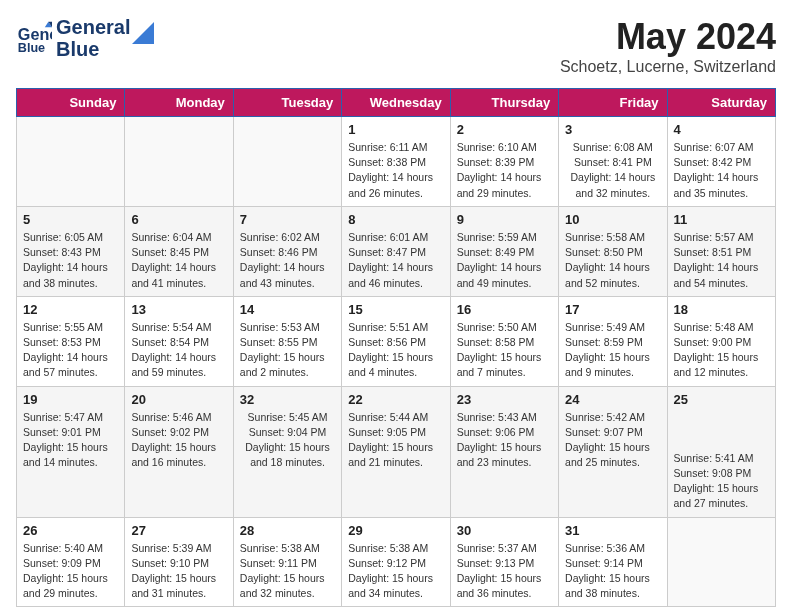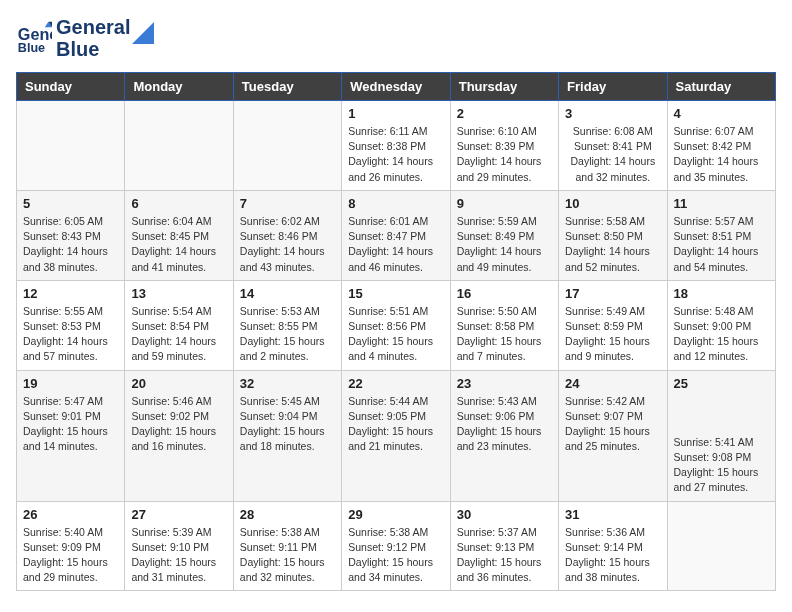"May 2024" div.title-block { html: none -> <div> <div>May 2024</div> <div>Schoetz, Lucerne, Switzerland</div> </div> }
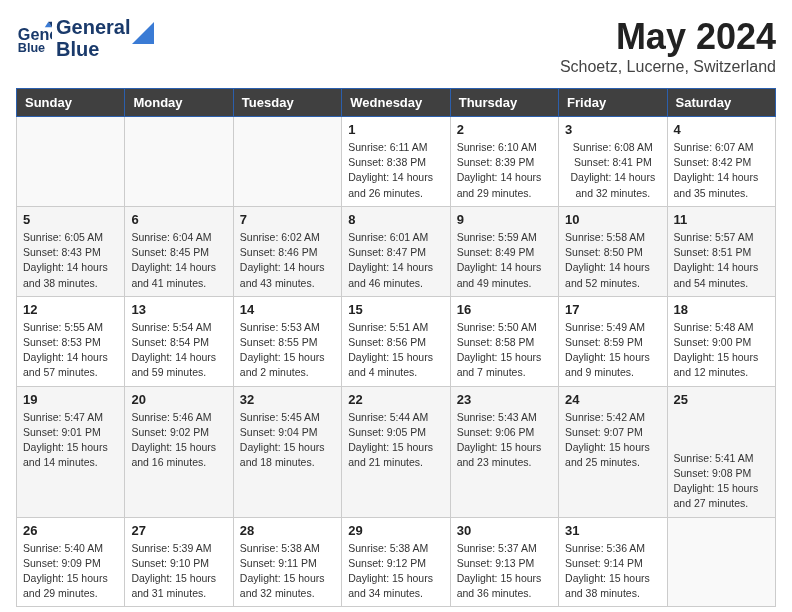"Sunday" .calendar-table th { background-color: #404040 -> #be185d; text-align: left -> right }
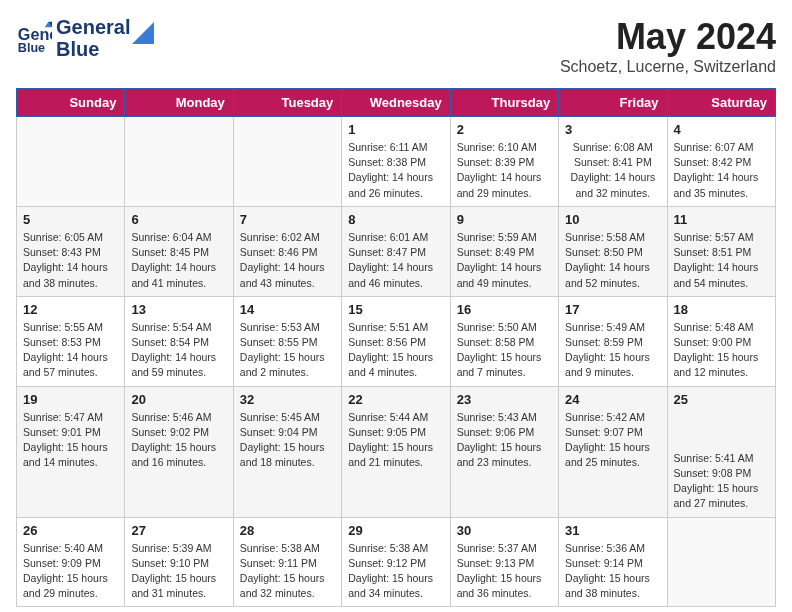"Sunrise: 5:45 AM" div.day-info { text-align: none -> center }
